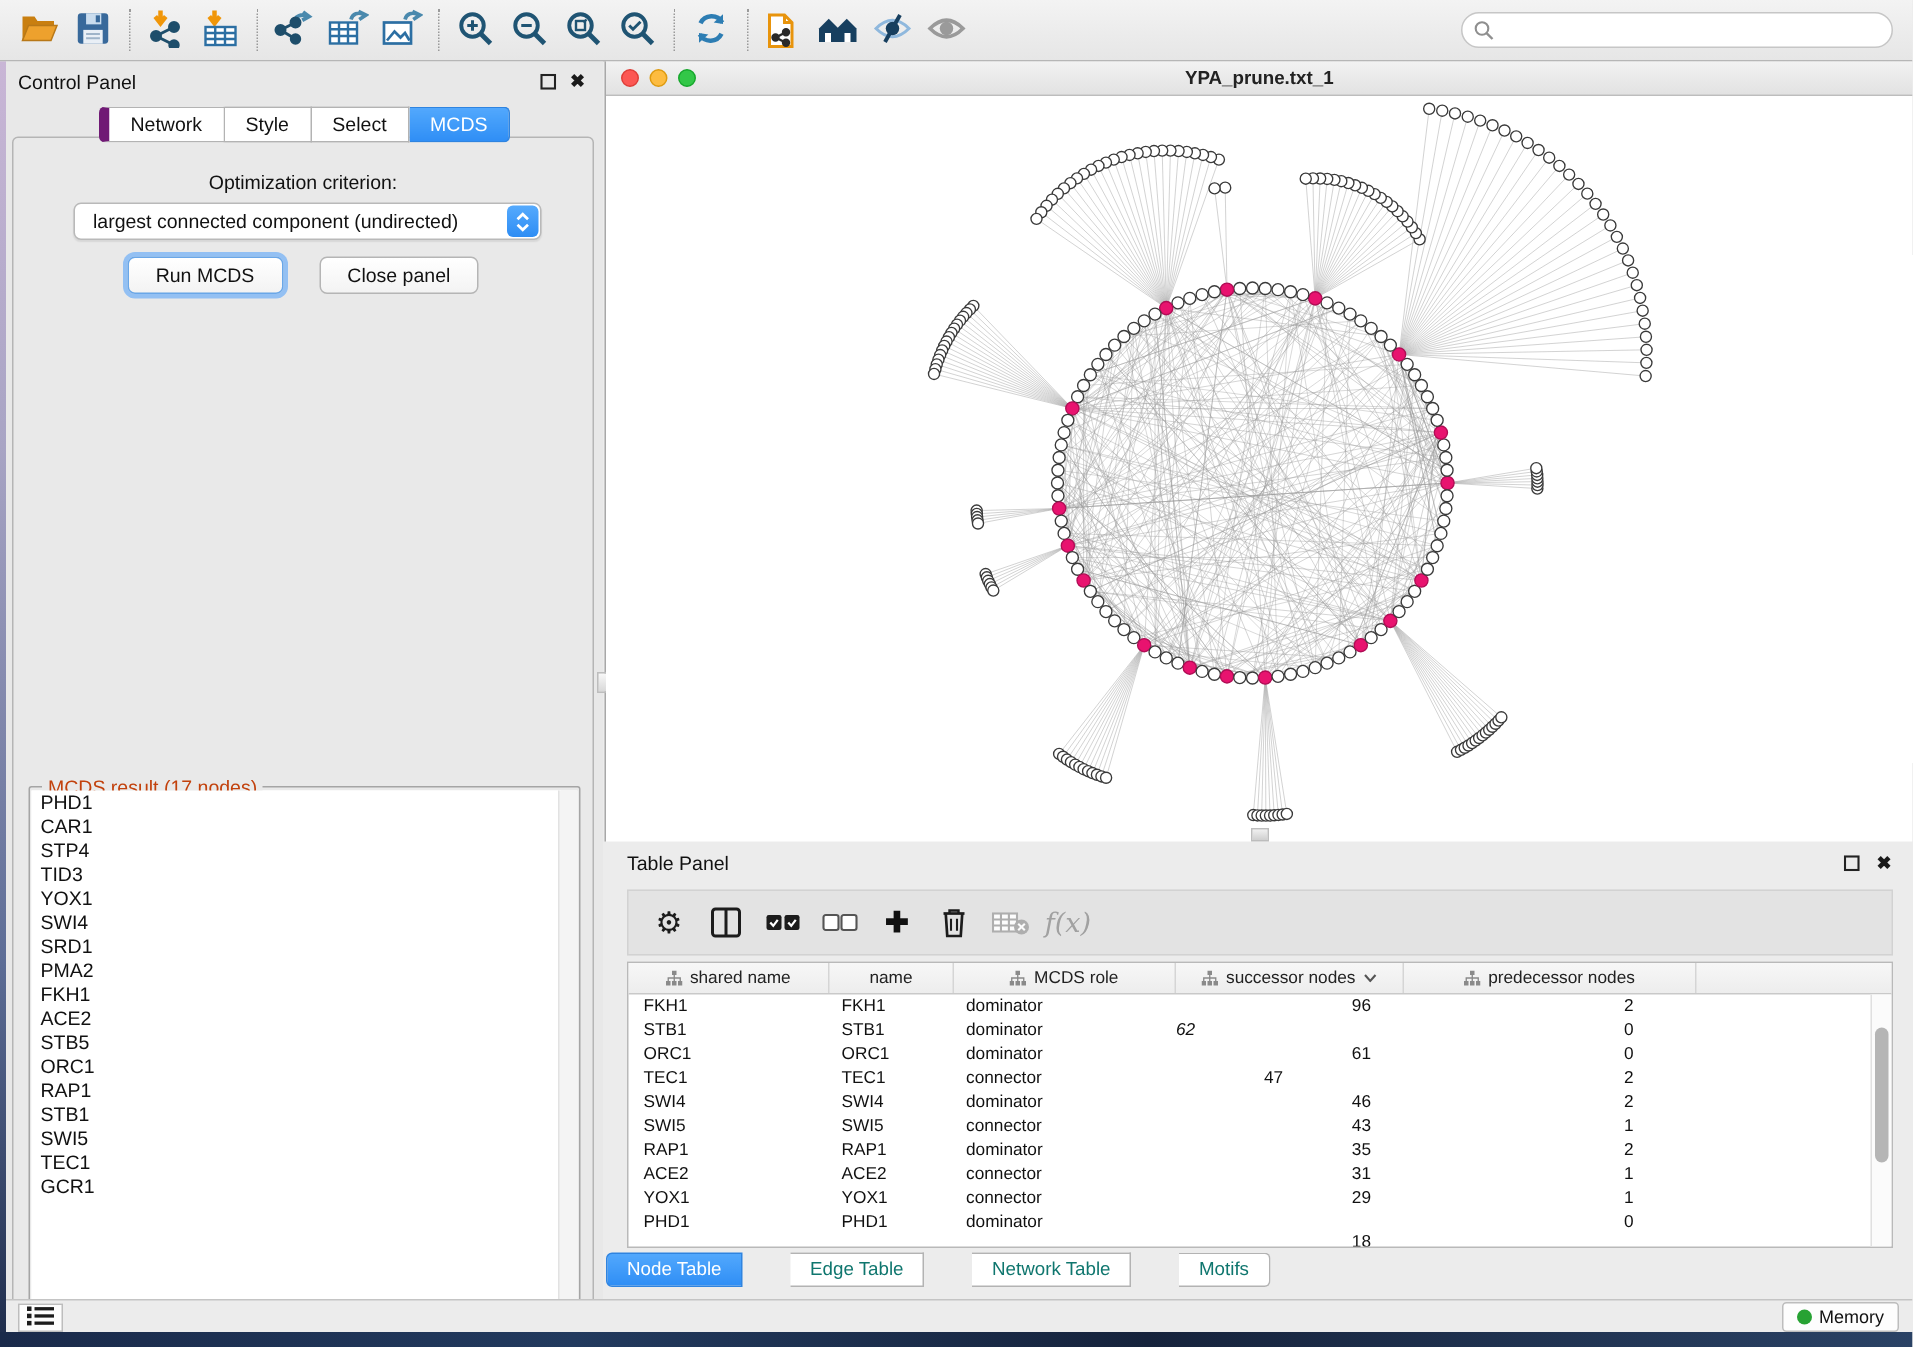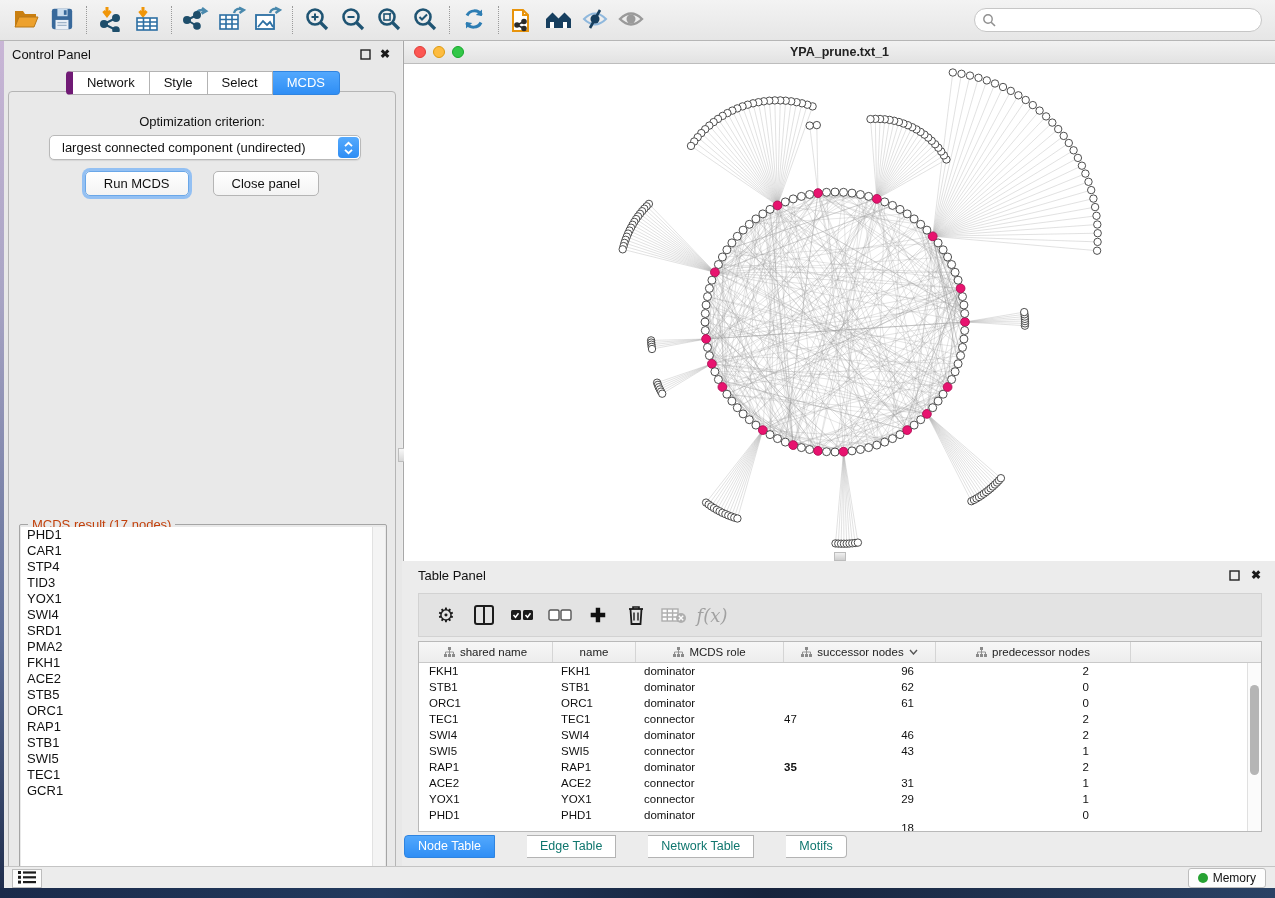"62" div.td { font-style: none -> italic; text-align: right -> none }
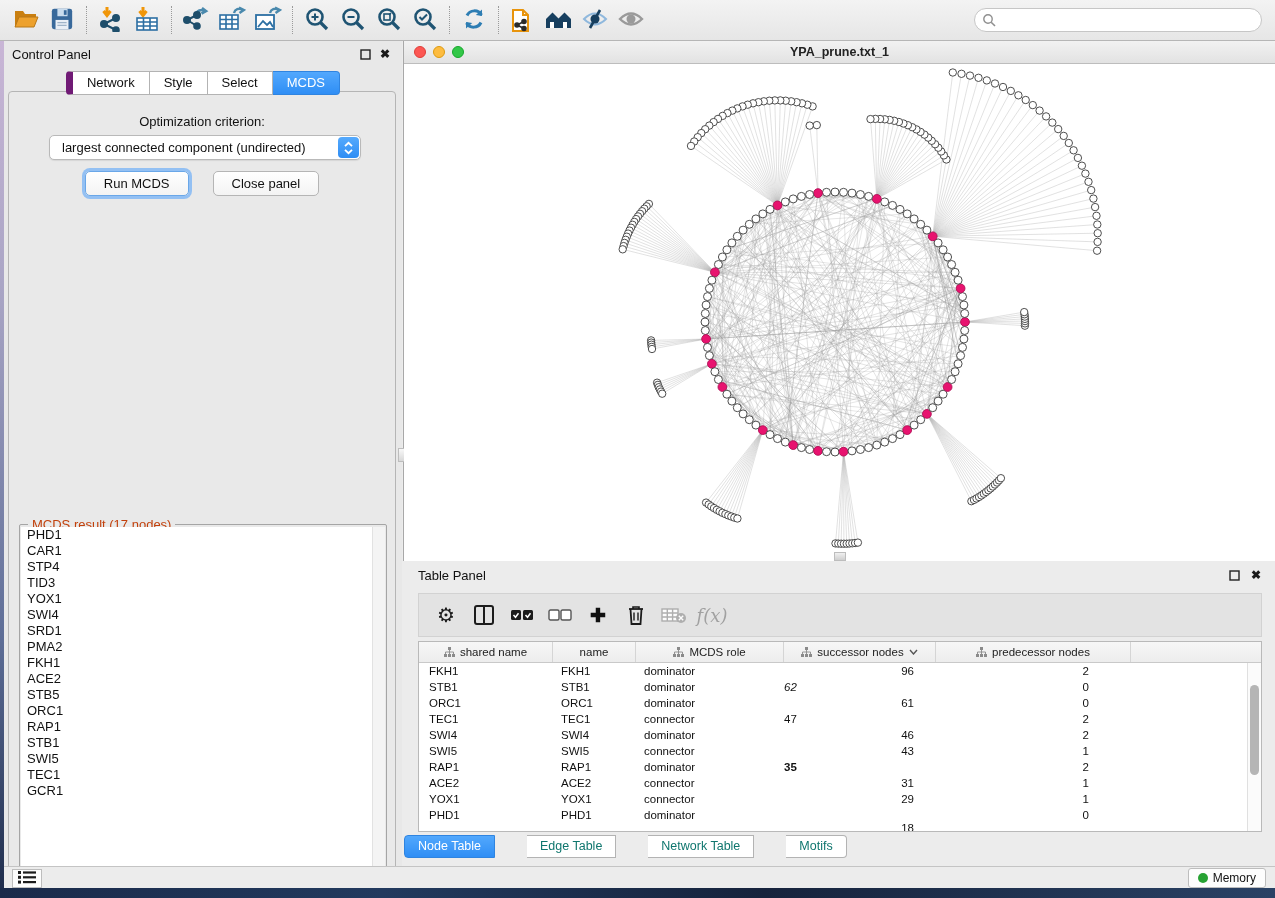"47" div.td { text-align: left -> center }
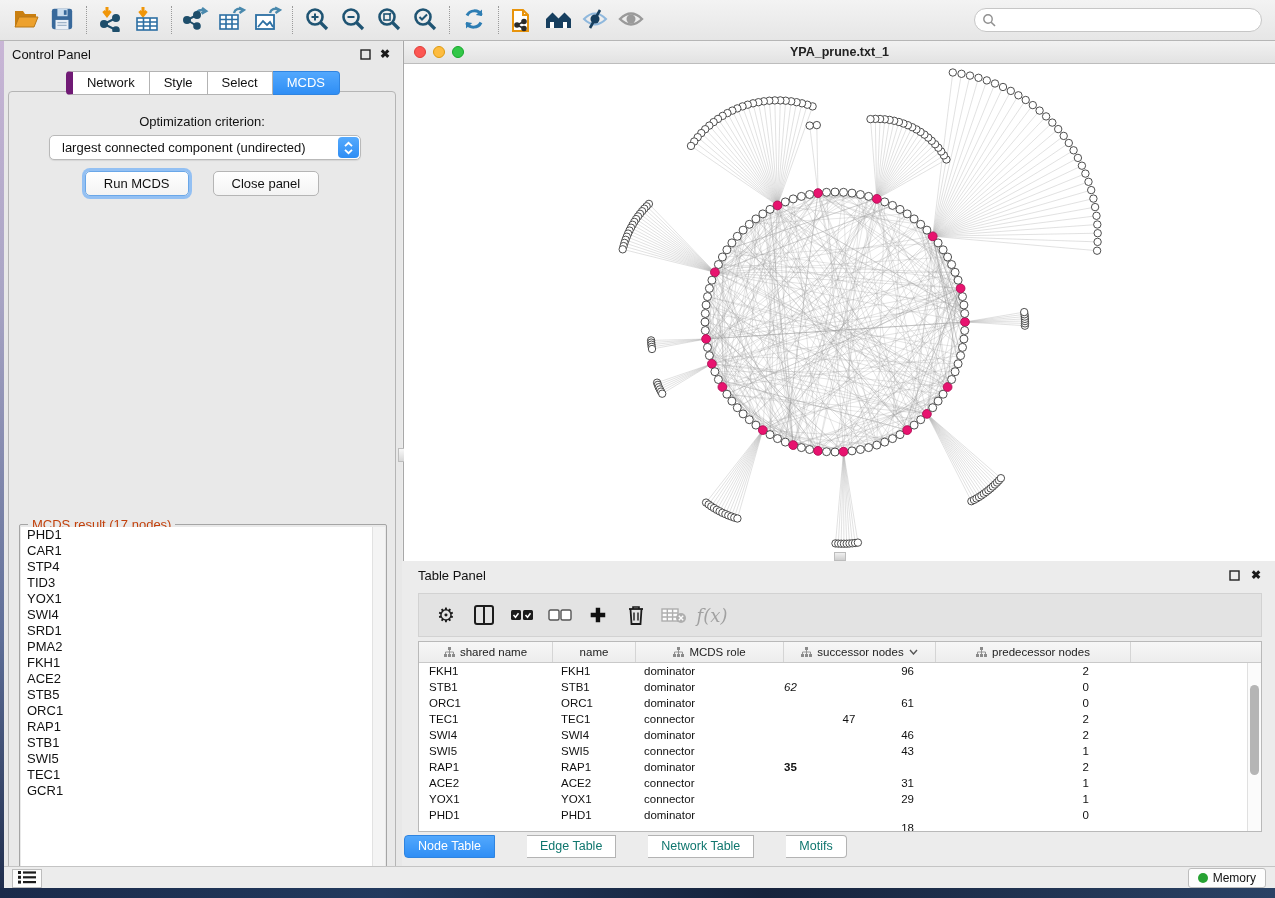"35" div.td { font-weight: bold -> none; text-align: left -> right }
